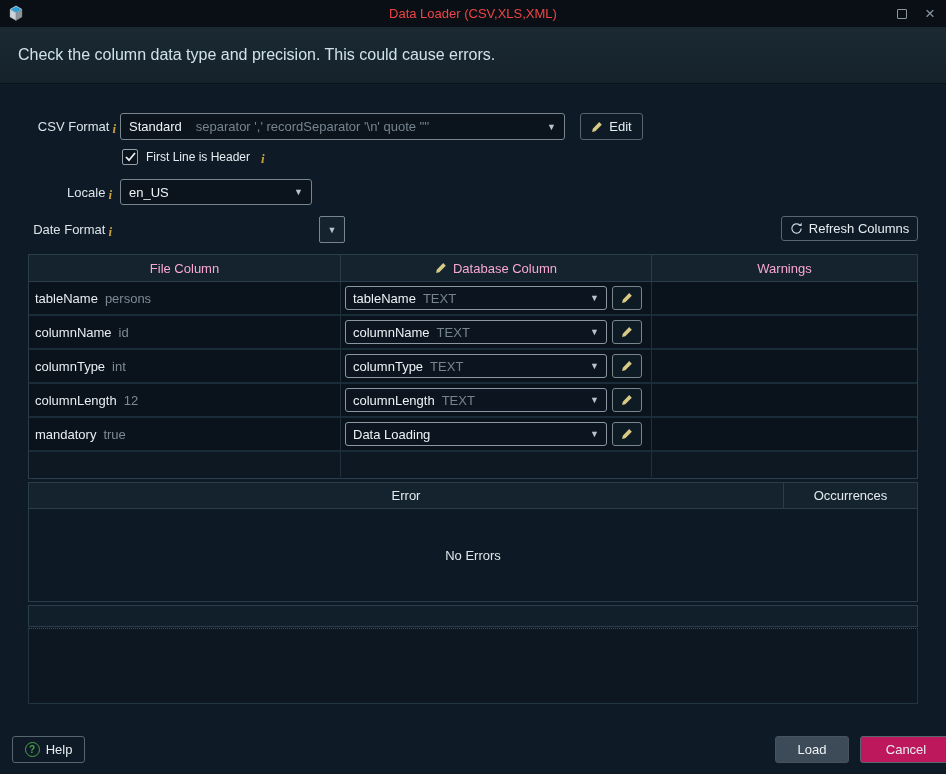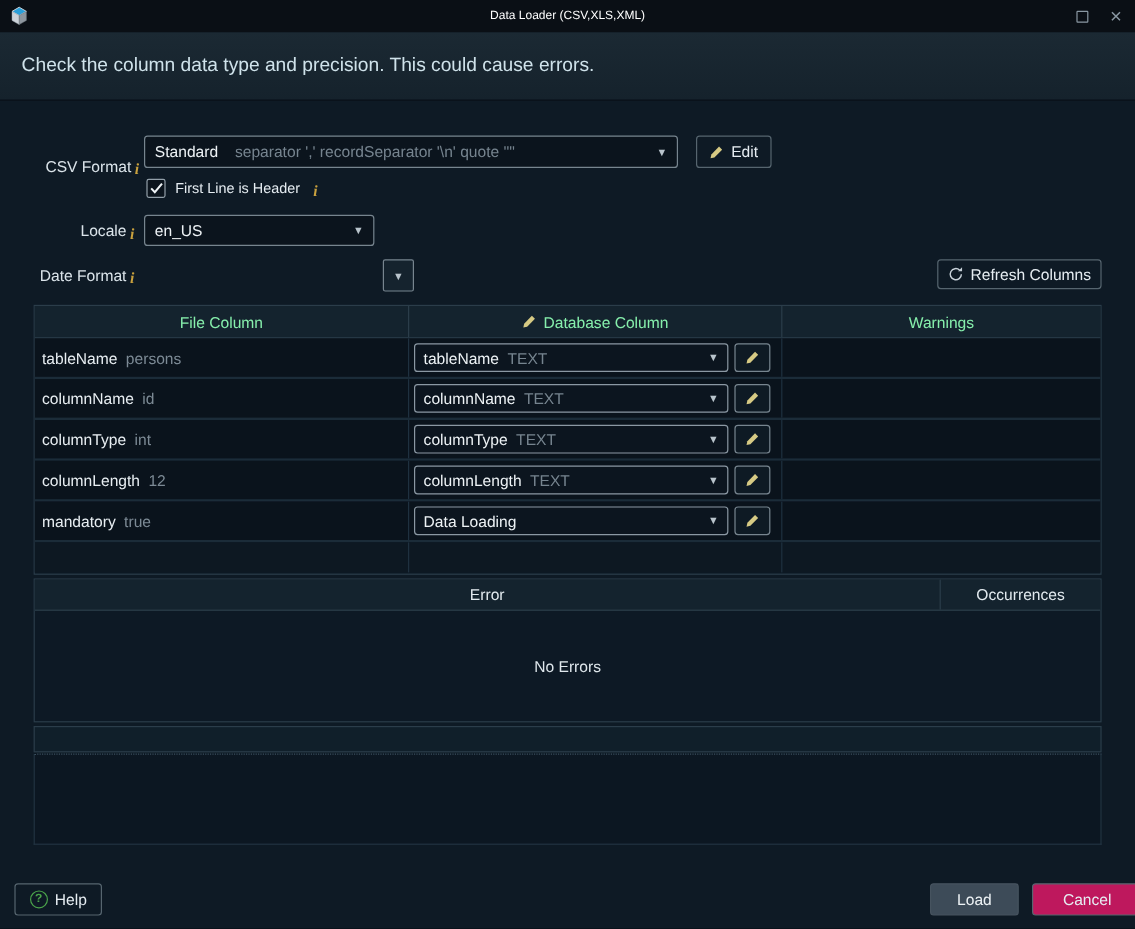"Data Loader (CSV,XLS,XML)" .titlebar .title { color: #ffffff -> #ef4444; font-size: 10px -> 13px }
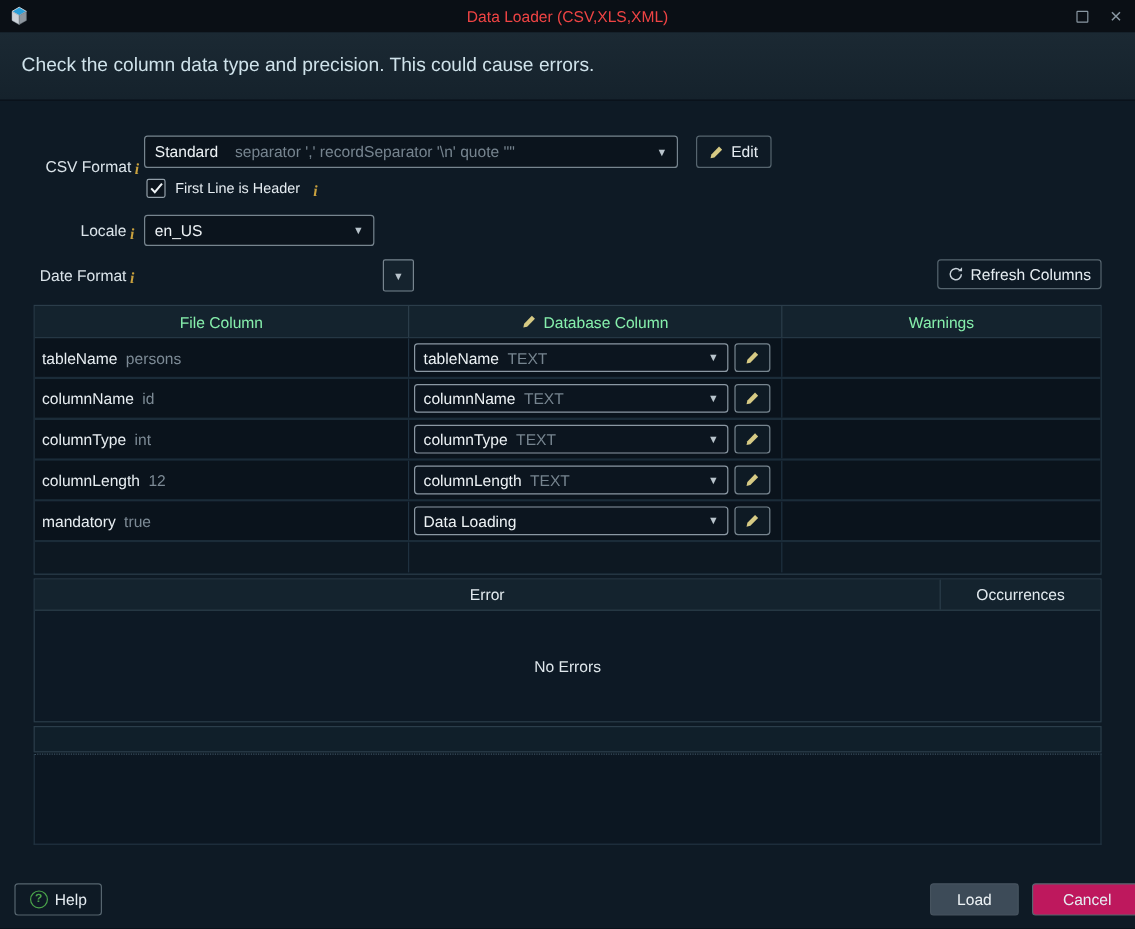"CSV Format i" div.lblwrap { margin-top: 12px -> none }
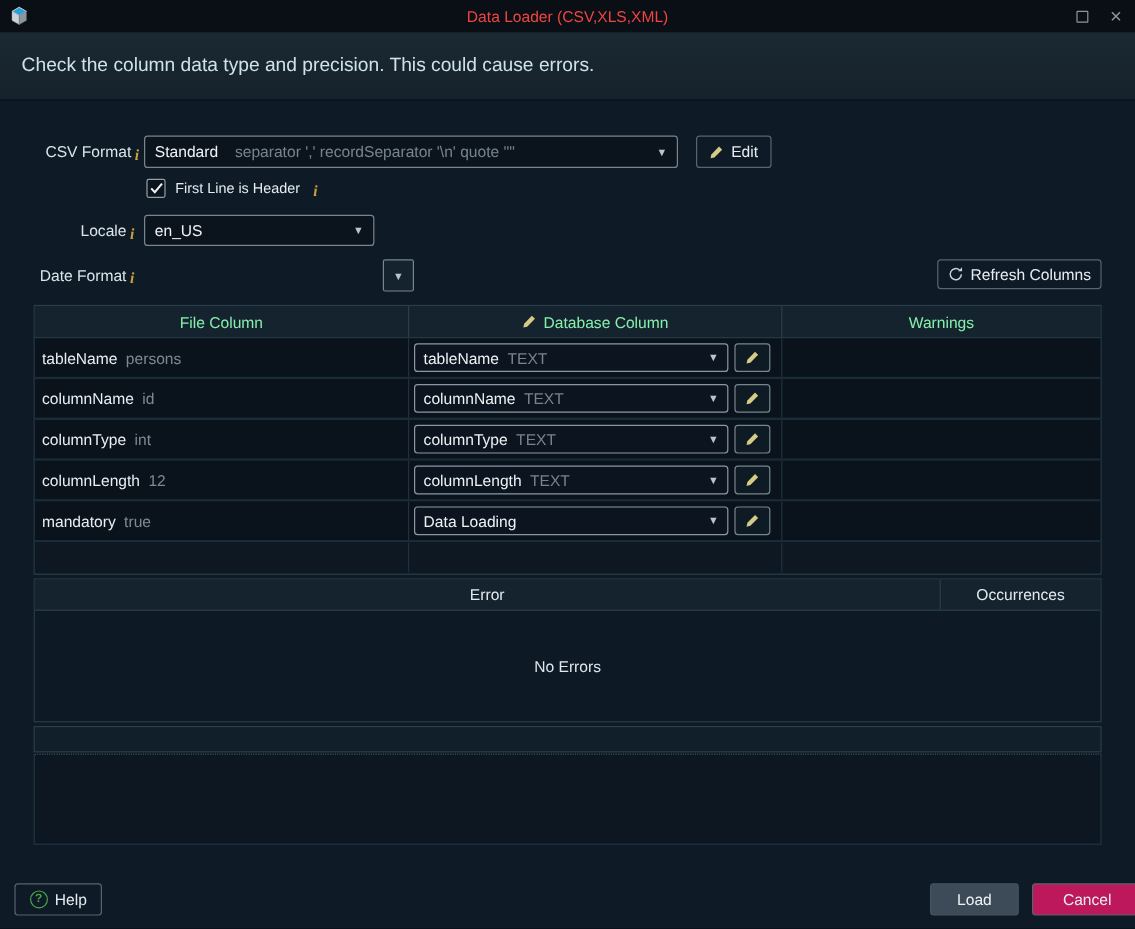"File Column" .map-head .hc { color: #86efac -> #f9a8d4 }
